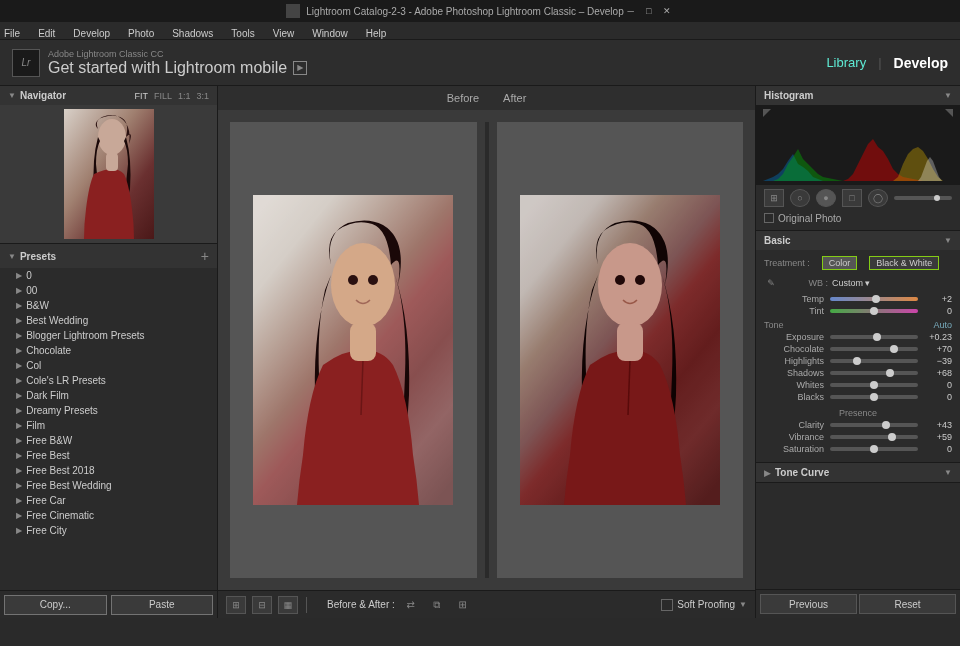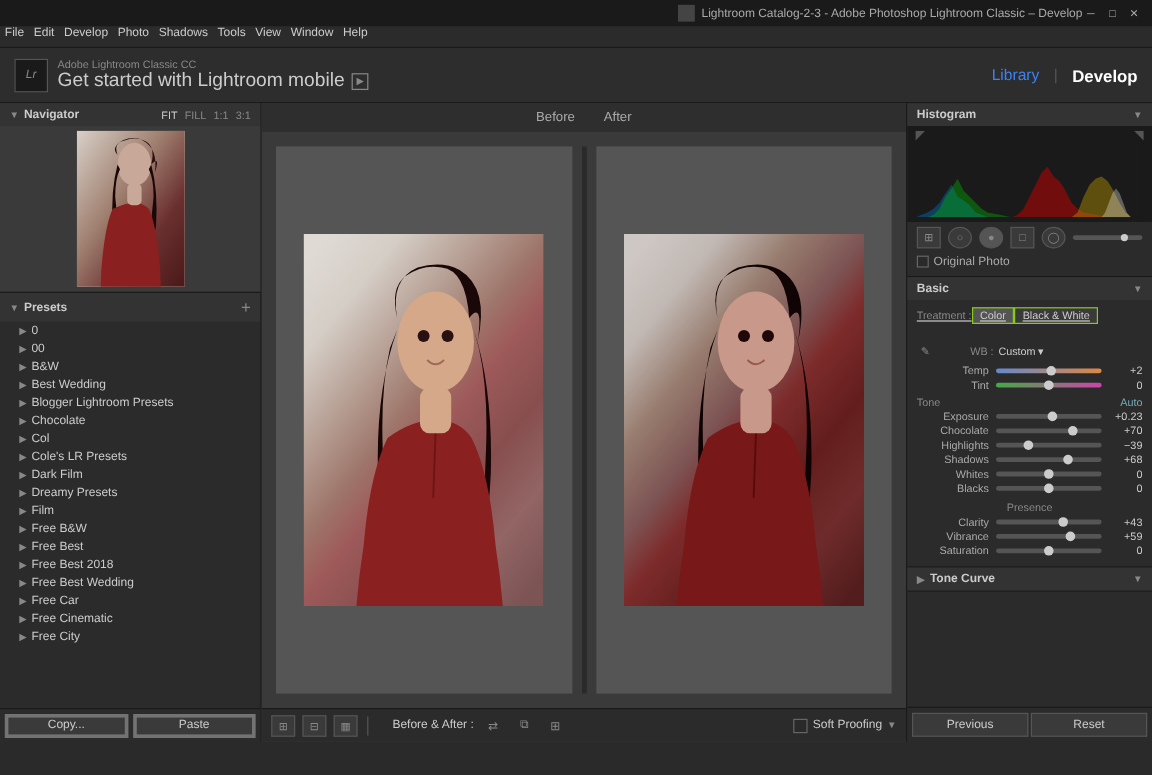"Lightroom Catalog-2-3 - Adobe Photoshop" #titlebar { justify-content: flex-end -> center }
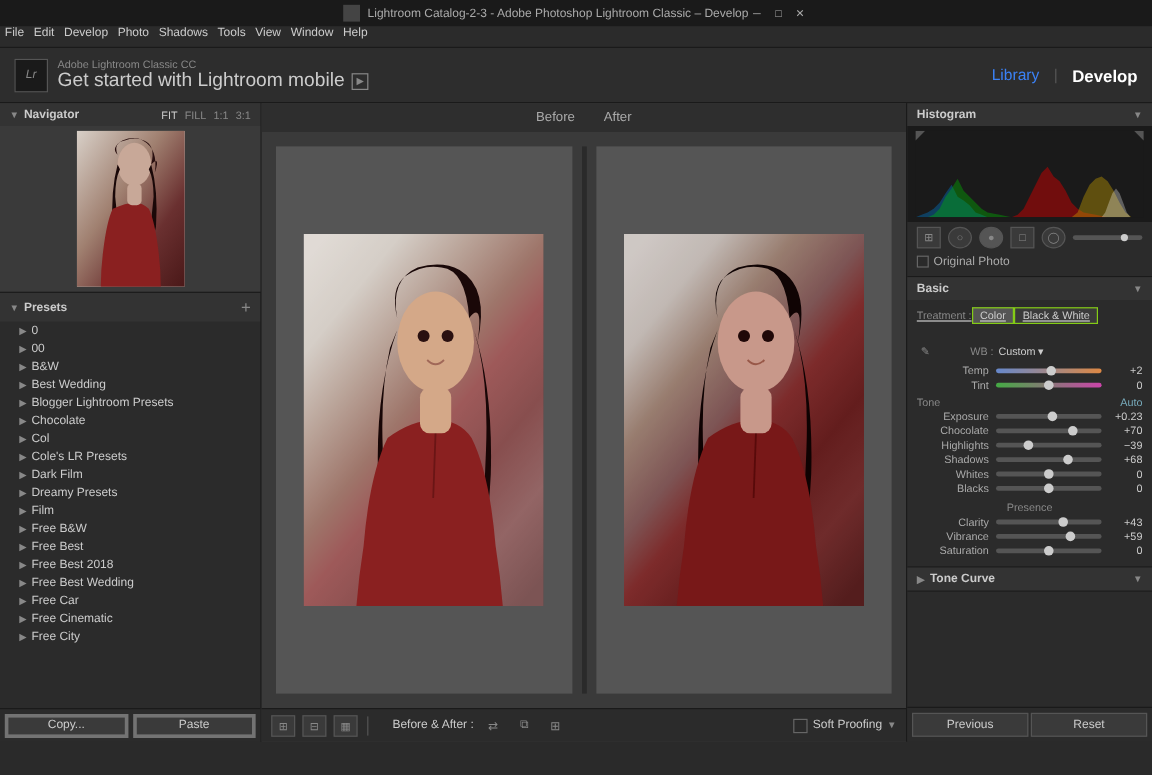"File" #menubar { align-items: flex-start -> flex-end; gap: 8px -> 18px }
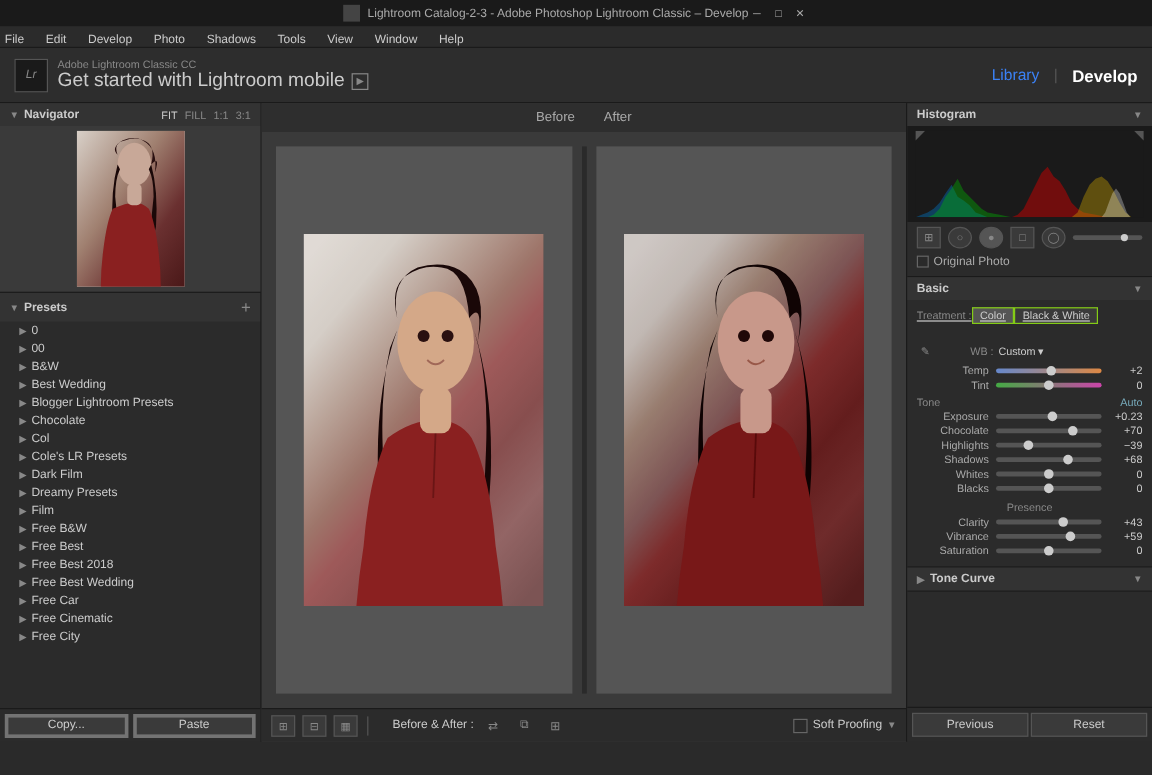"Library" span { color: #3b82f6 -> #5eead4 }
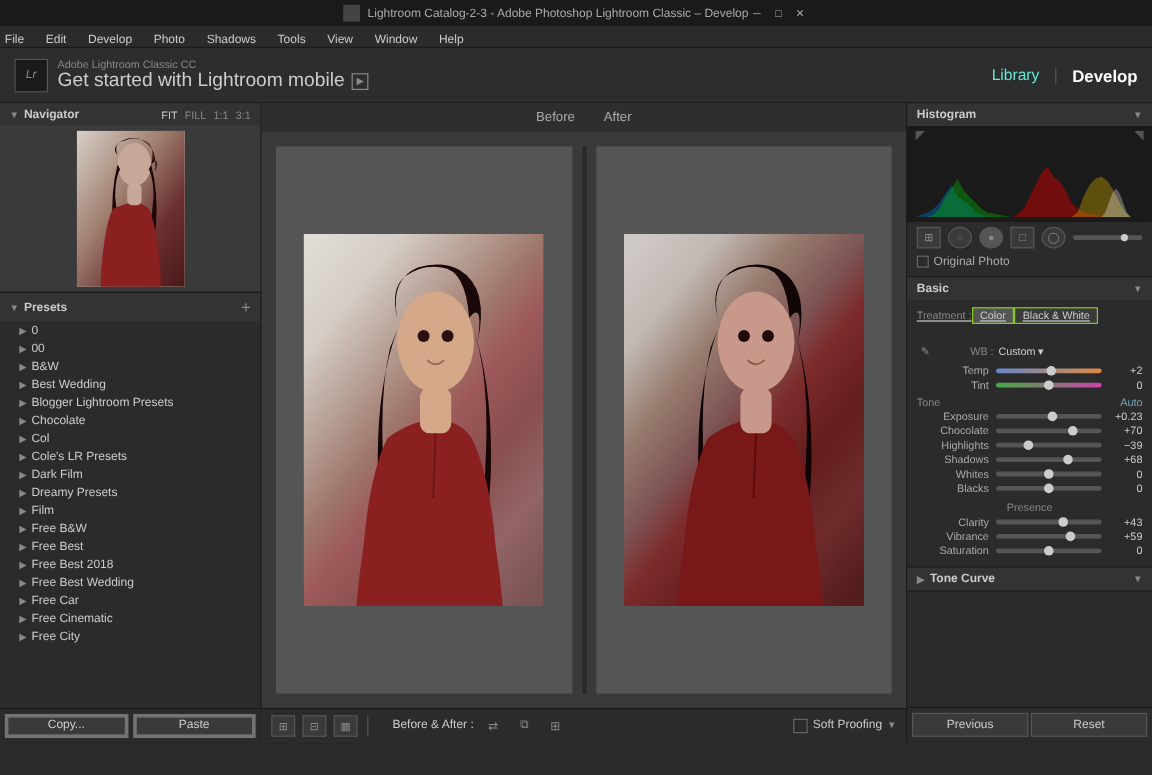"Treatment :" .treatment-row { gap: 0 -> 12px; margin-bottom: 16px -> 6px; text-decoration: underline -> none }
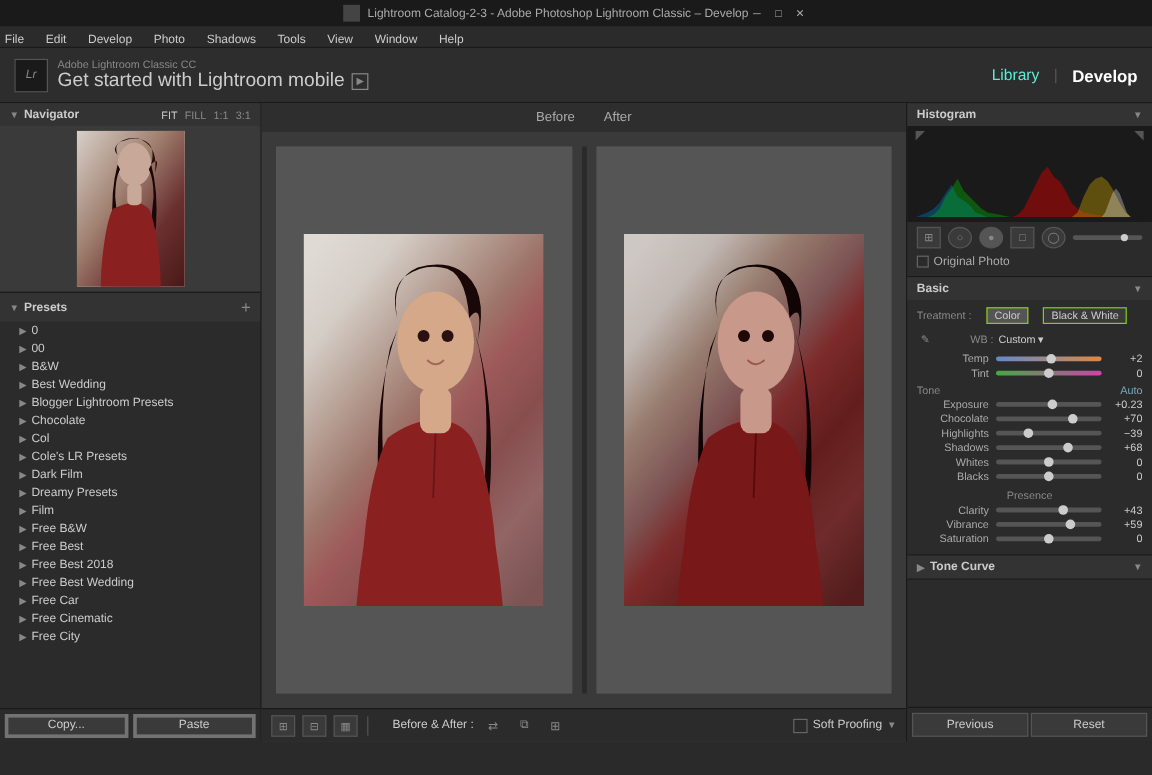"Copy..." .bottom-btn { border: 3px solid #737373 -> 1px solid #737373 }
